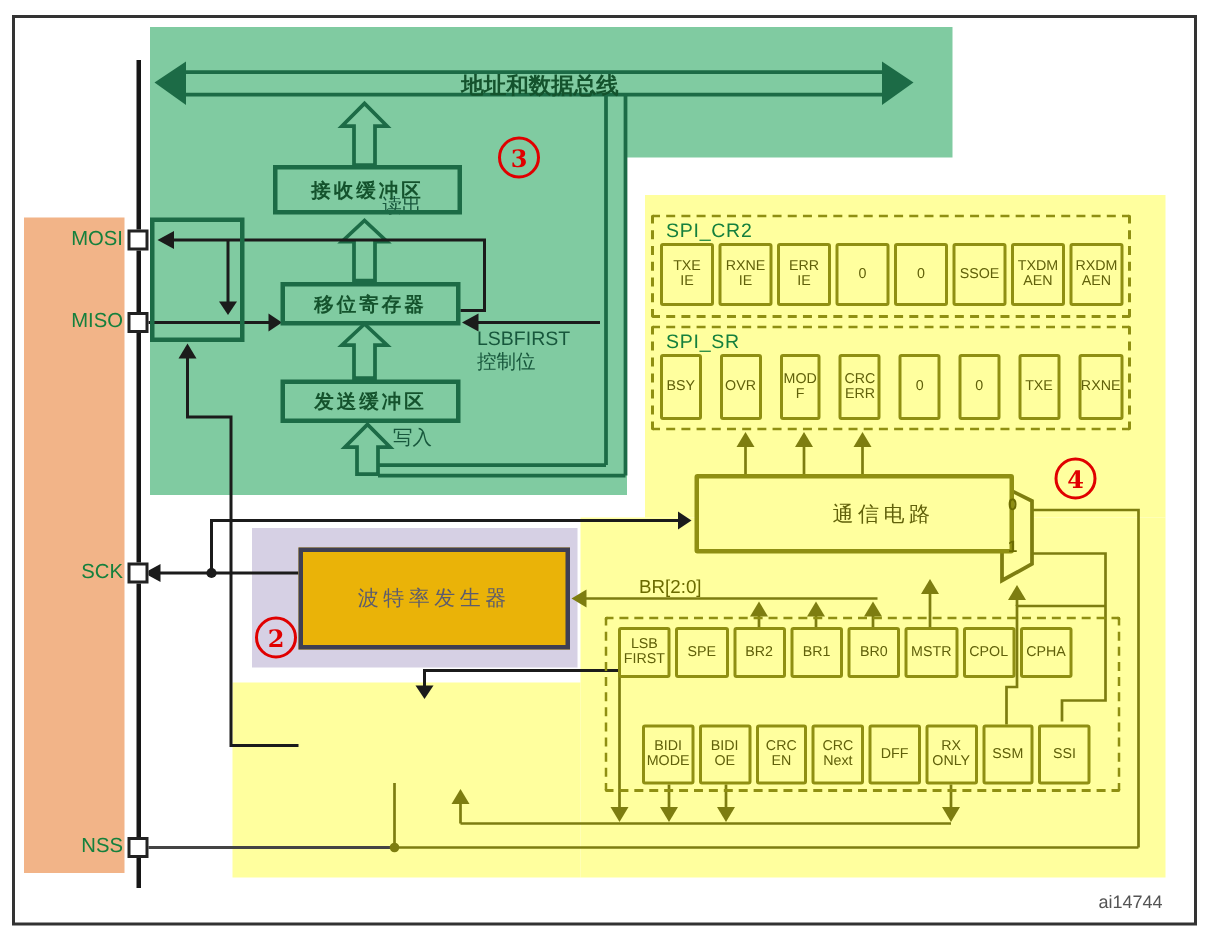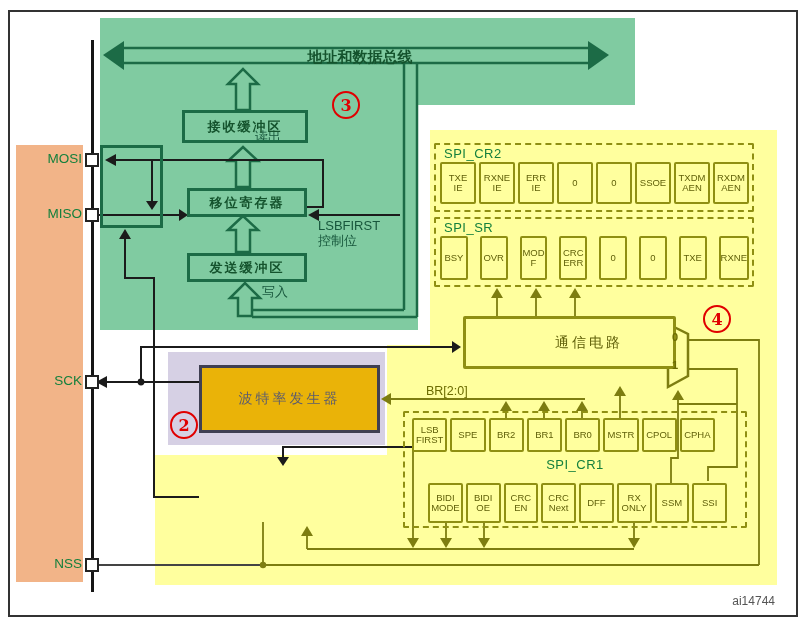"SPI_CR1" div.reg-label { html: <div>SPI_CR1</div> -> none }
